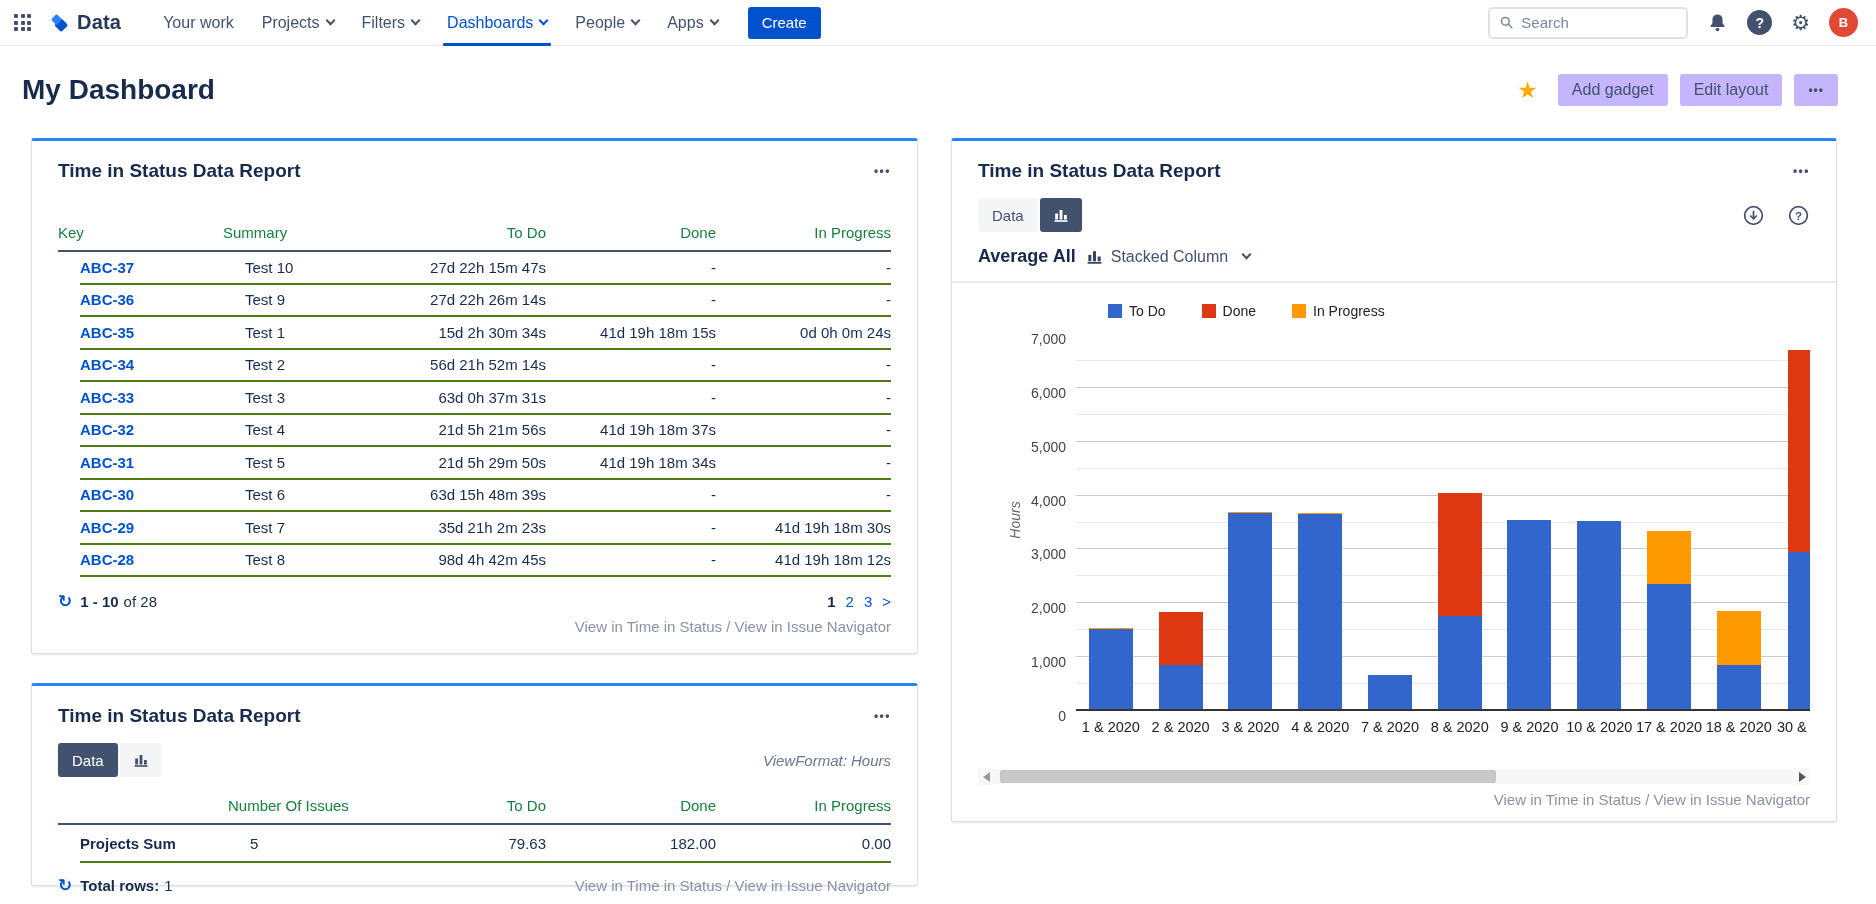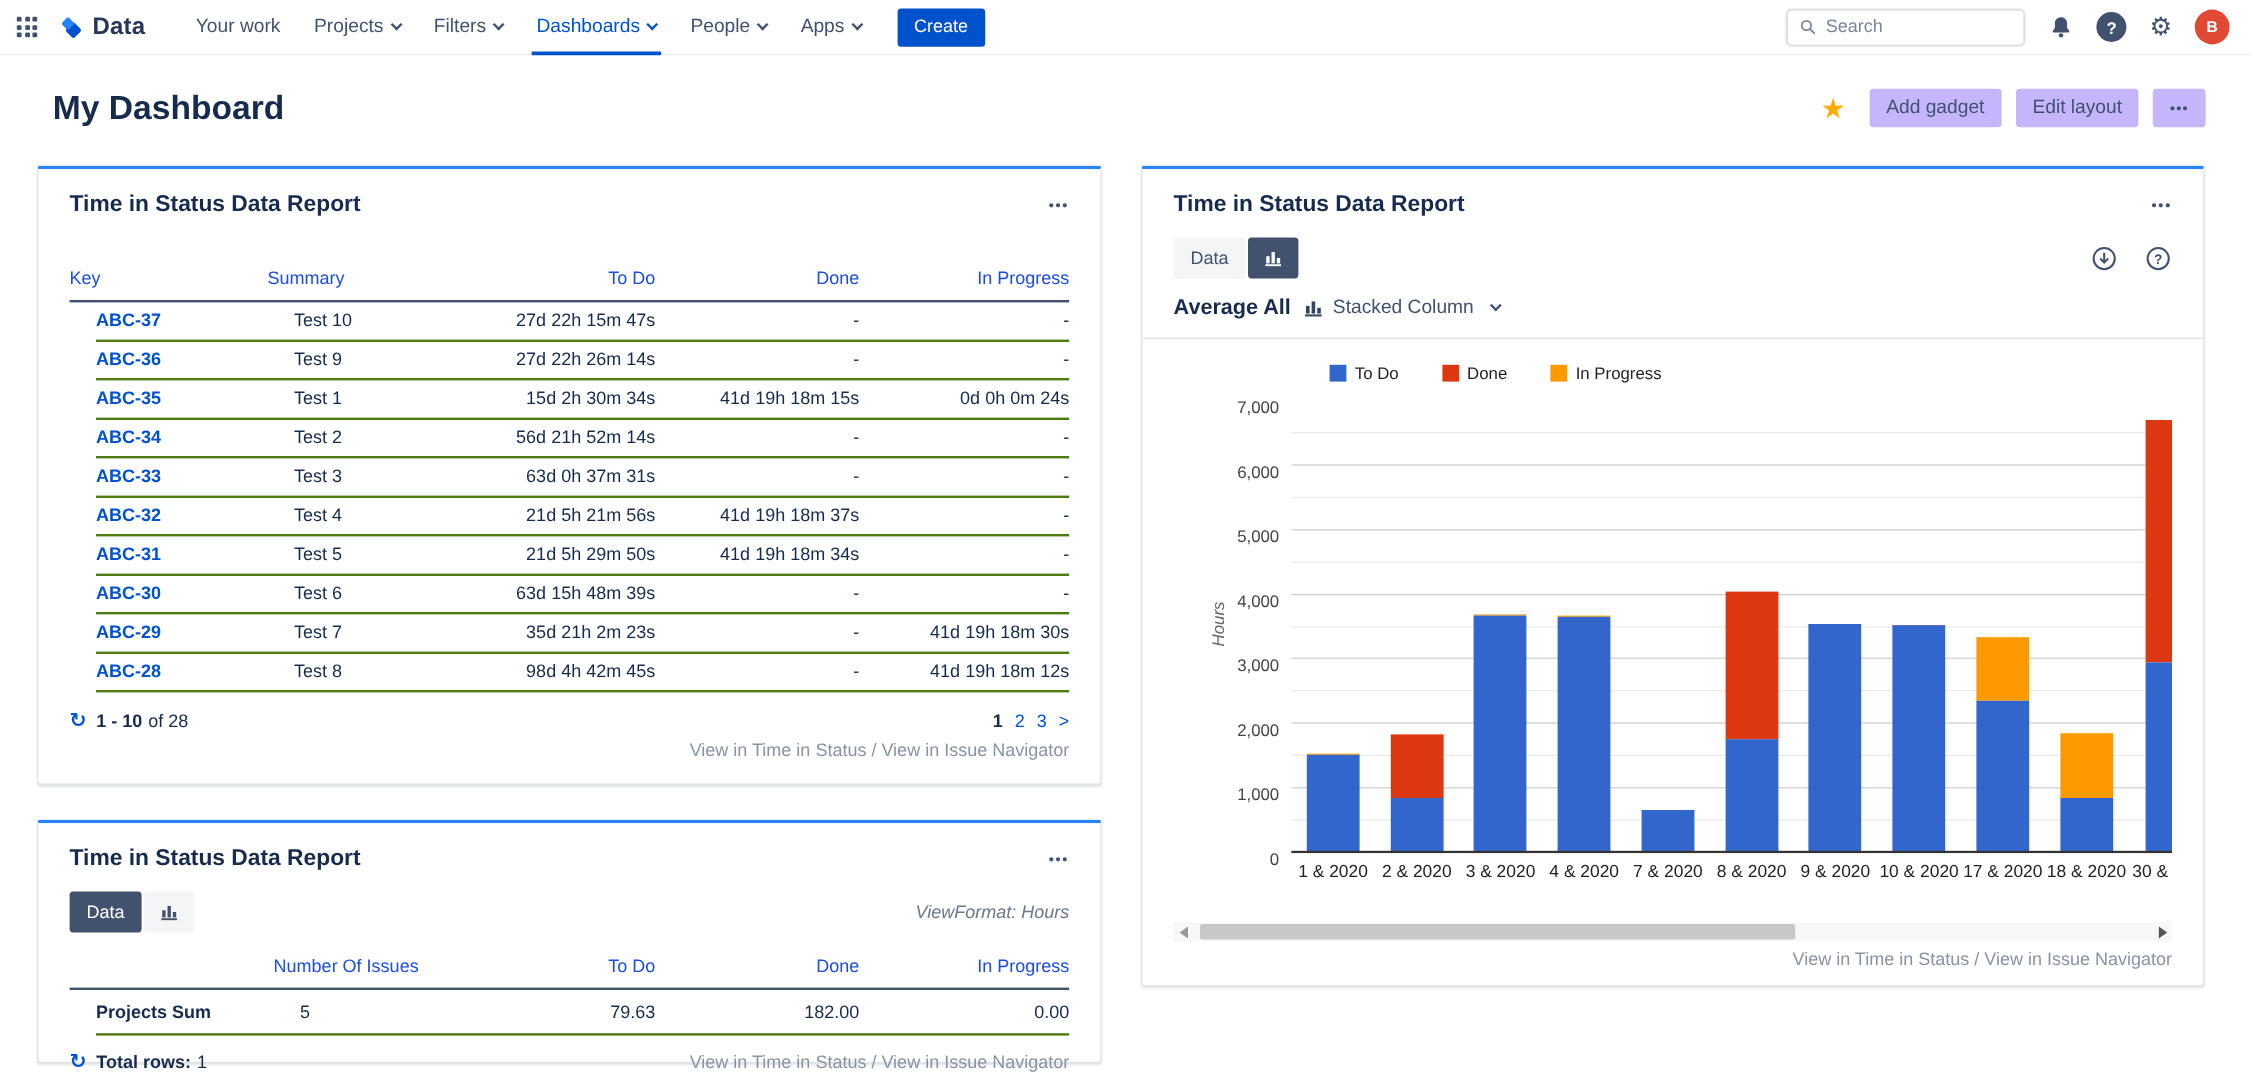"My Dashboard" .dash-header { padding: 28px 38px 0 44px -> 28px 38px 0 22px }
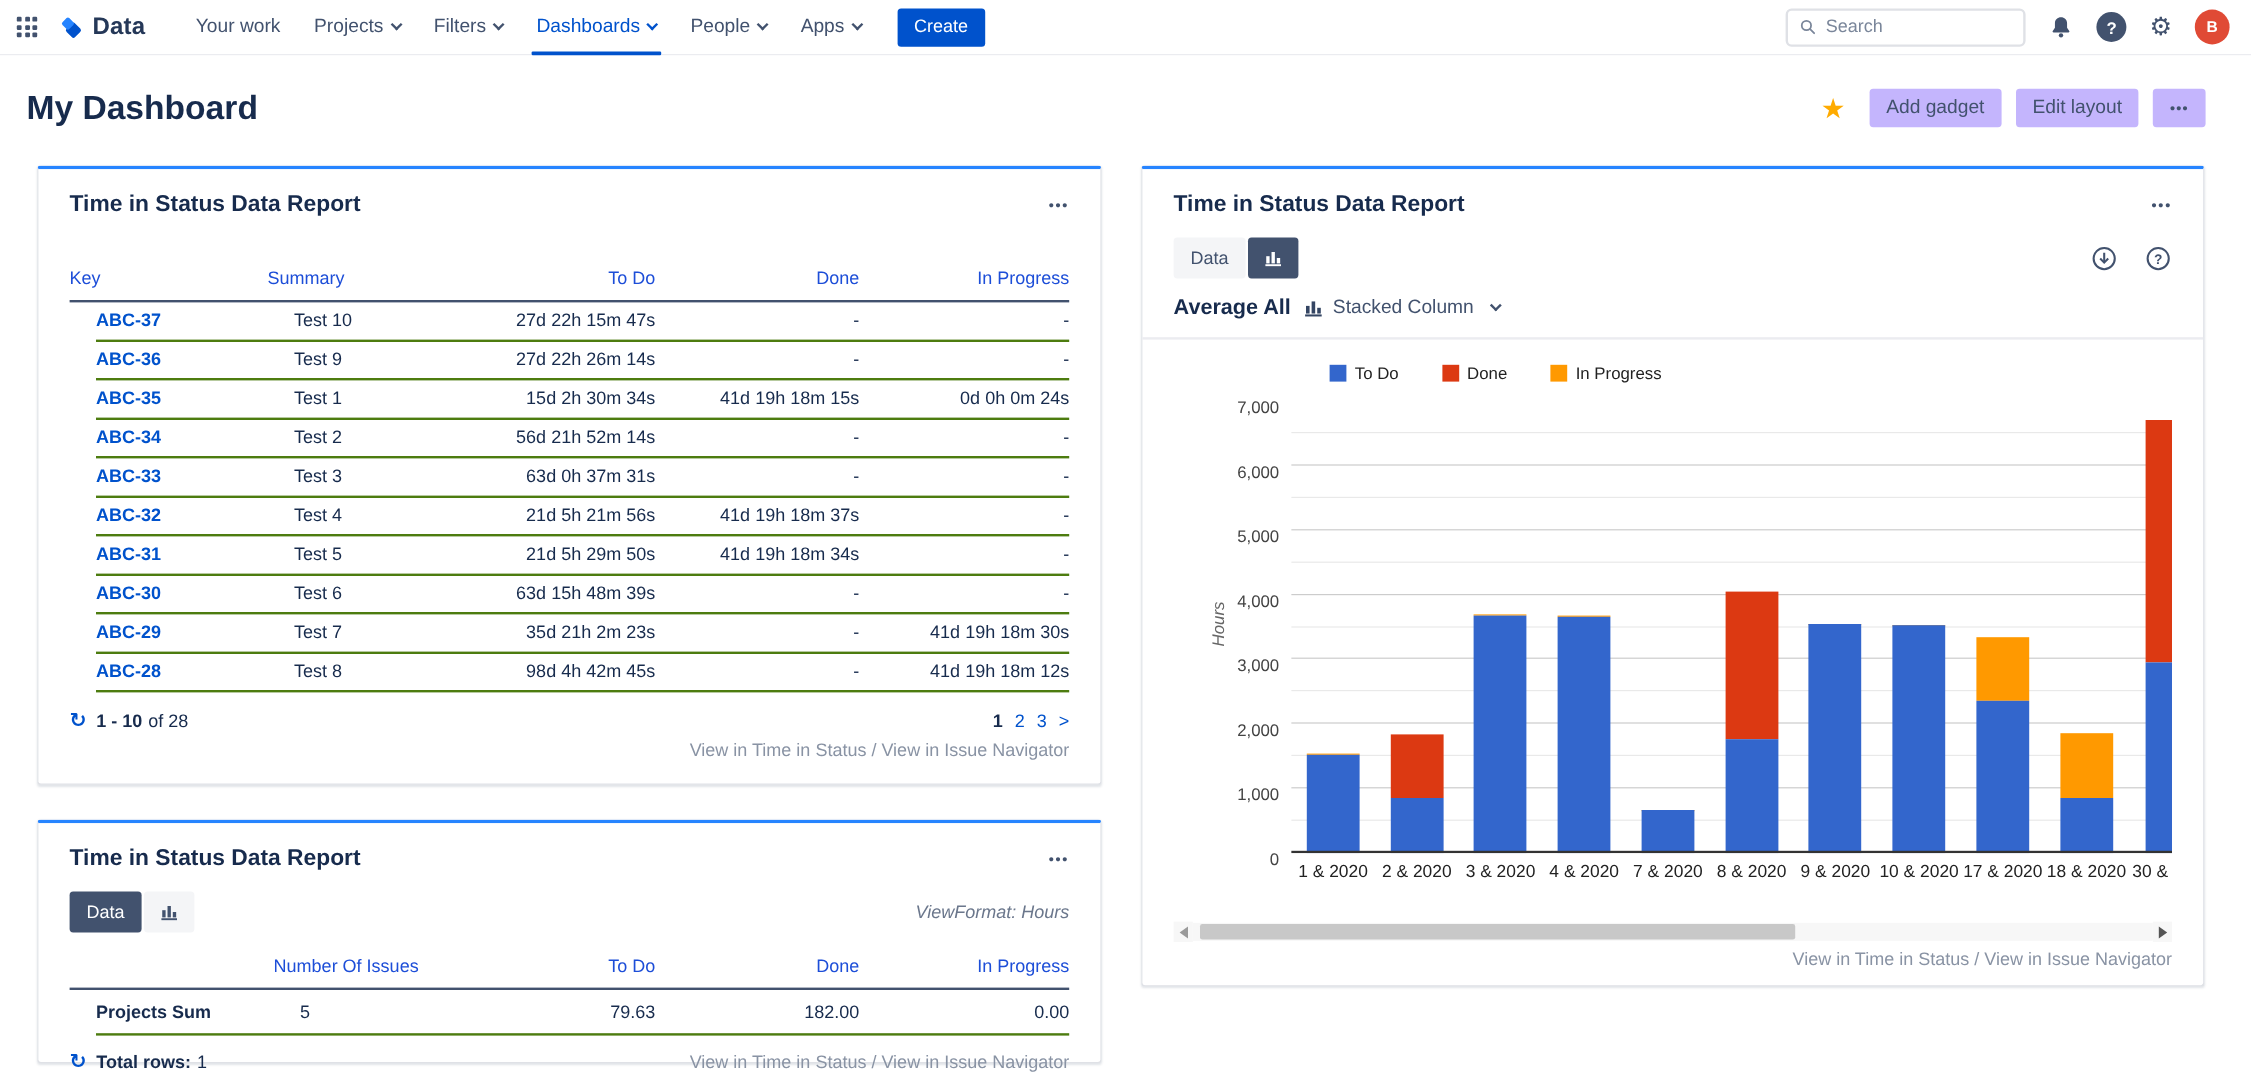"Key" .t-head { color: #1d4ed8 -> #15803d }
